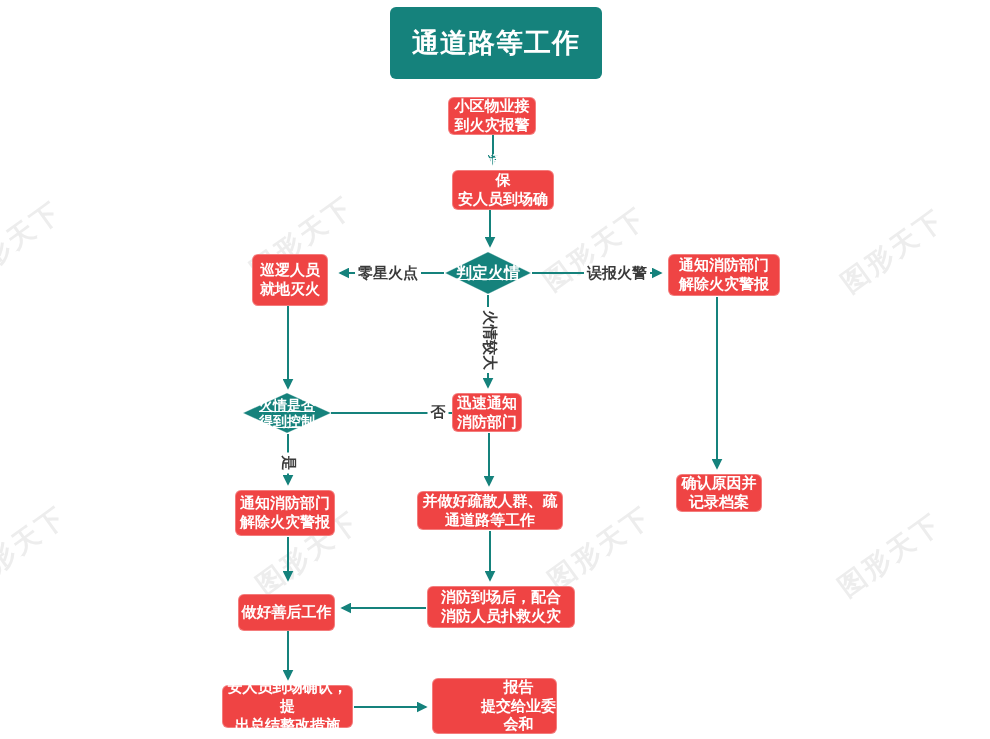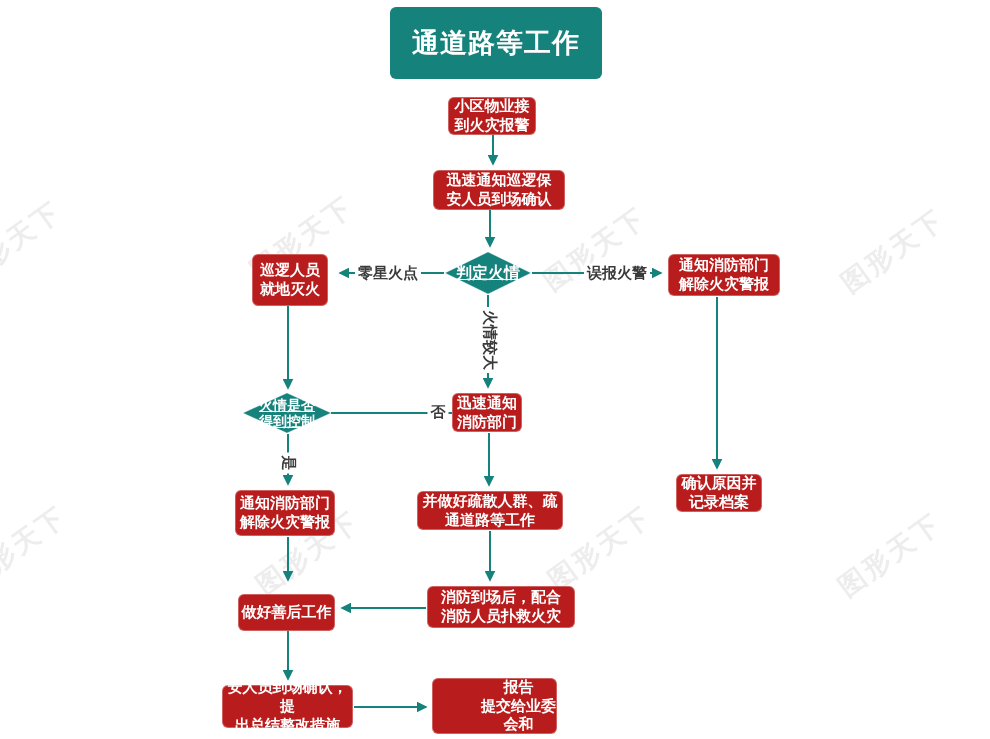"小区物业接" .node { background: #b91c1c -> #ef4444 }
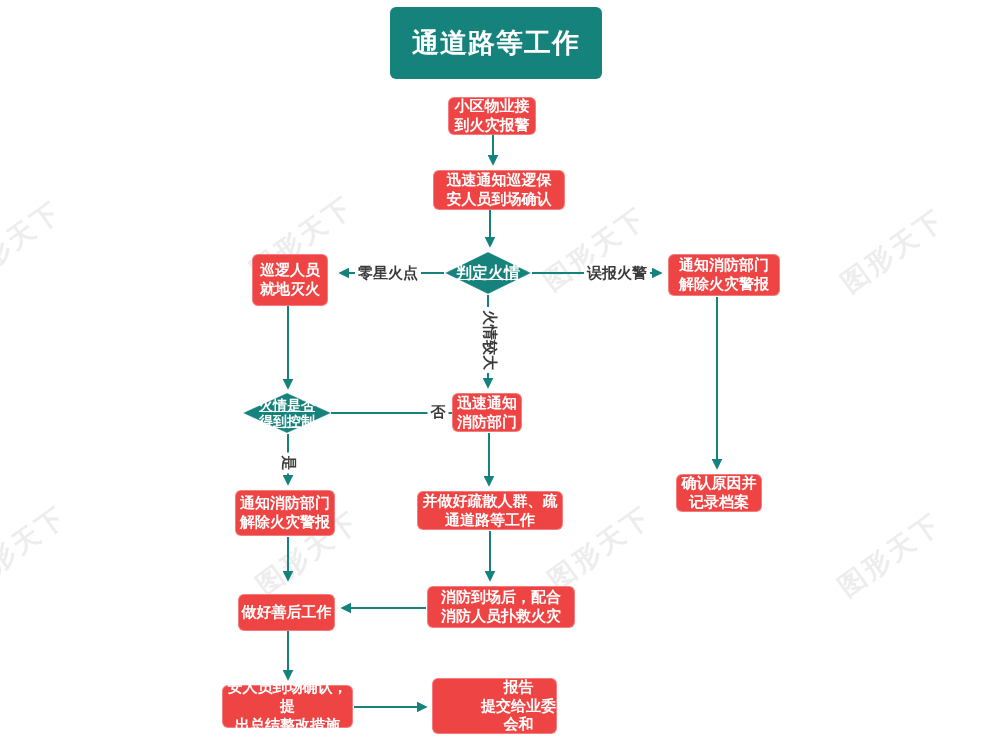"迅速通知巡逻保" #n-notify-patrol { left: 433px -> 452px; width: 132px -> 102px }
